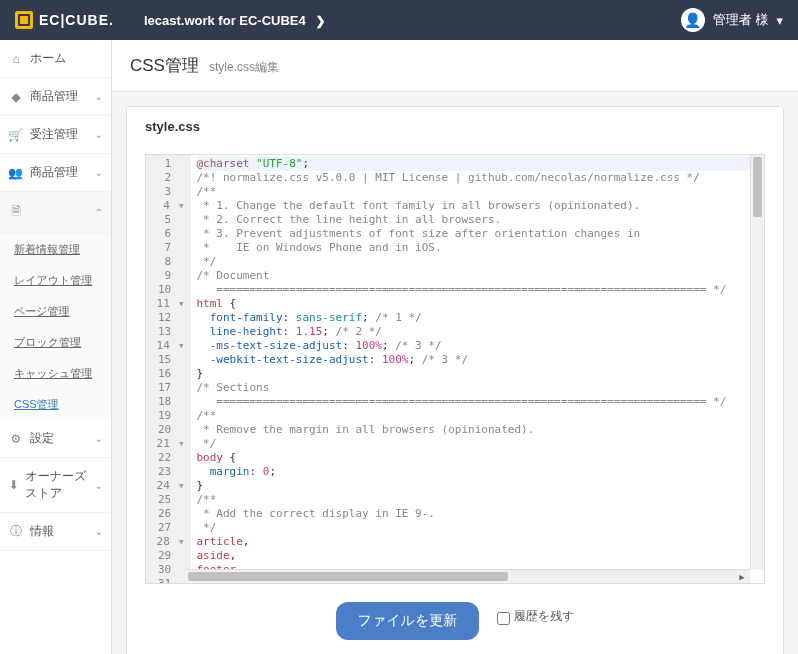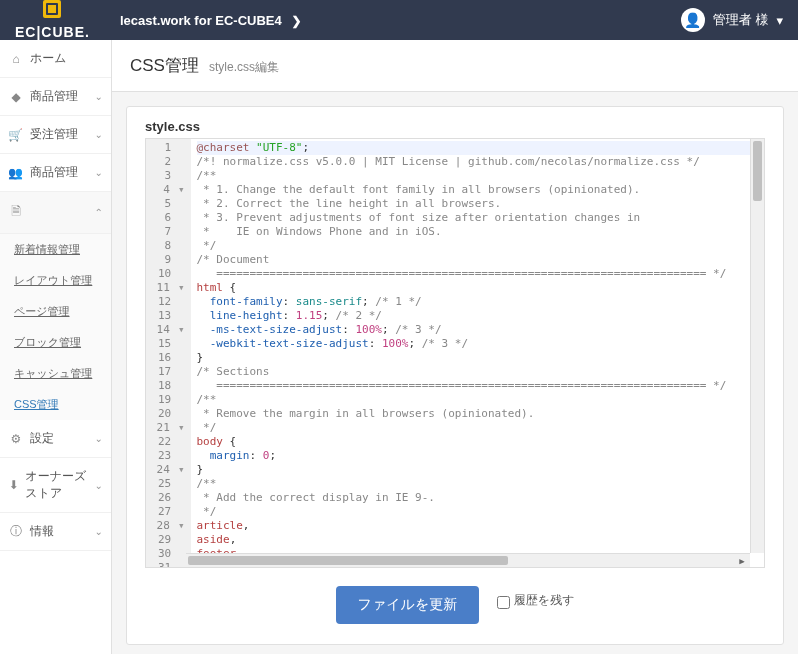"EC|CUBE." .logo { flex-direction: column -> none }
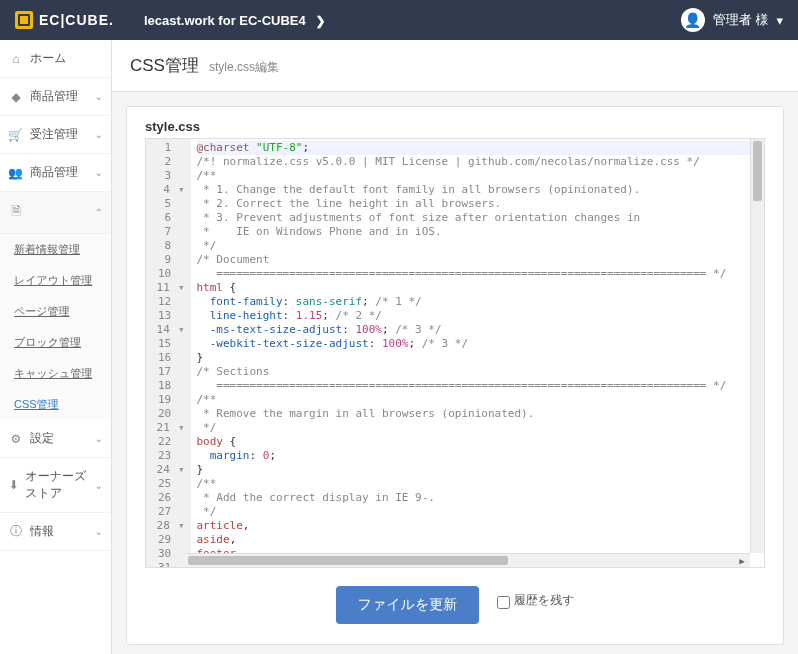"style.css" .panel-title { margin-bottom: 4px -> 20px }
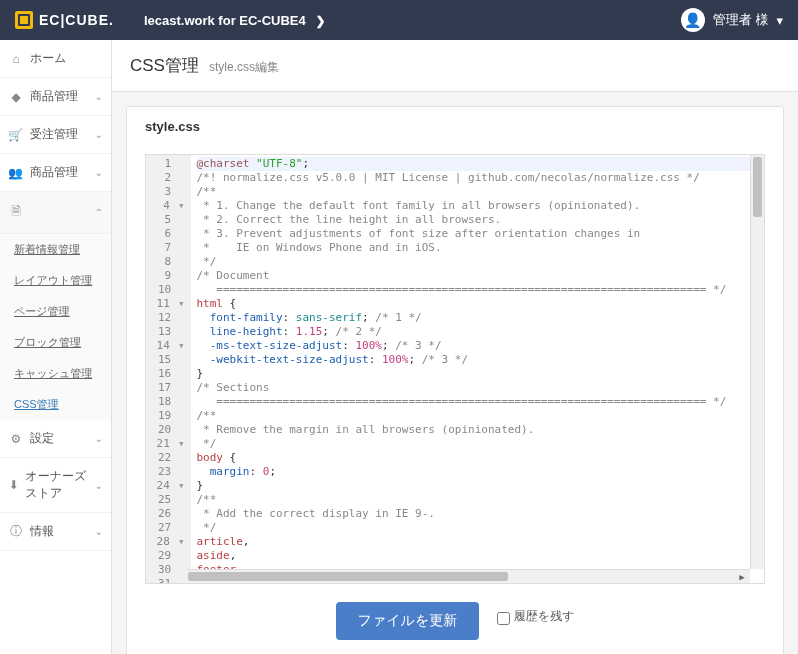"ファイルを更新" .btn-primary { border-radius: 4px -> 12px }
